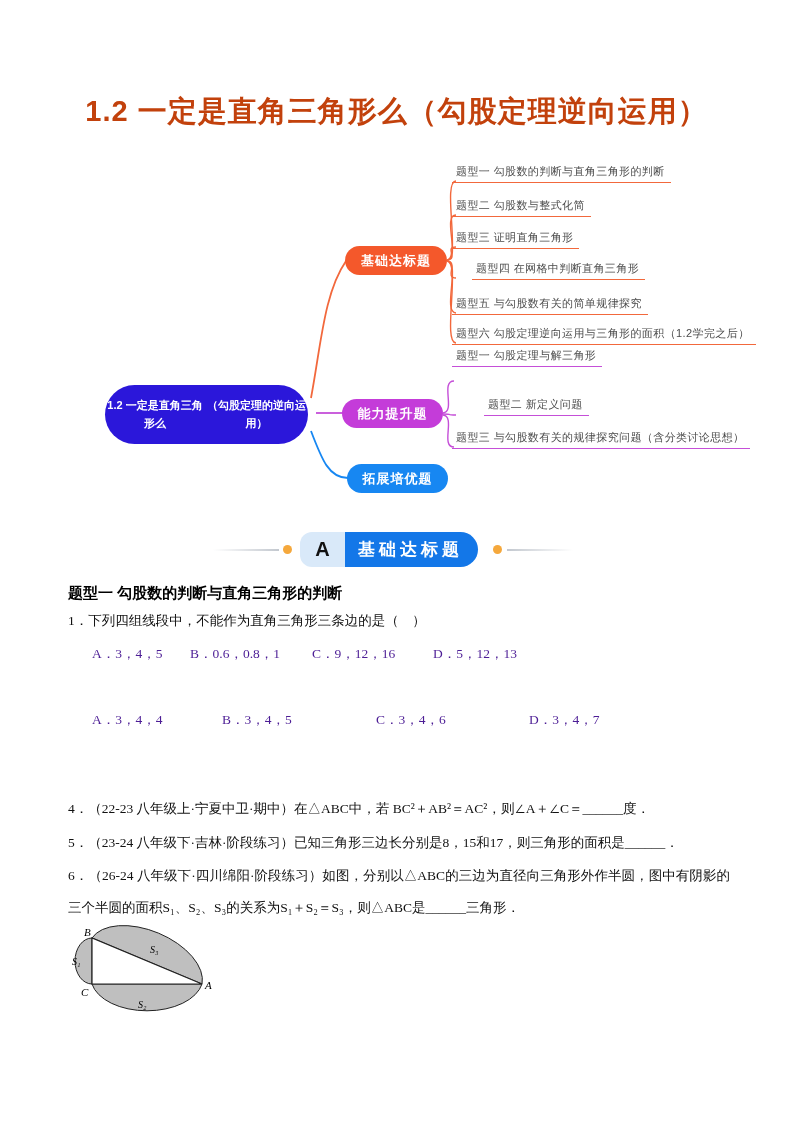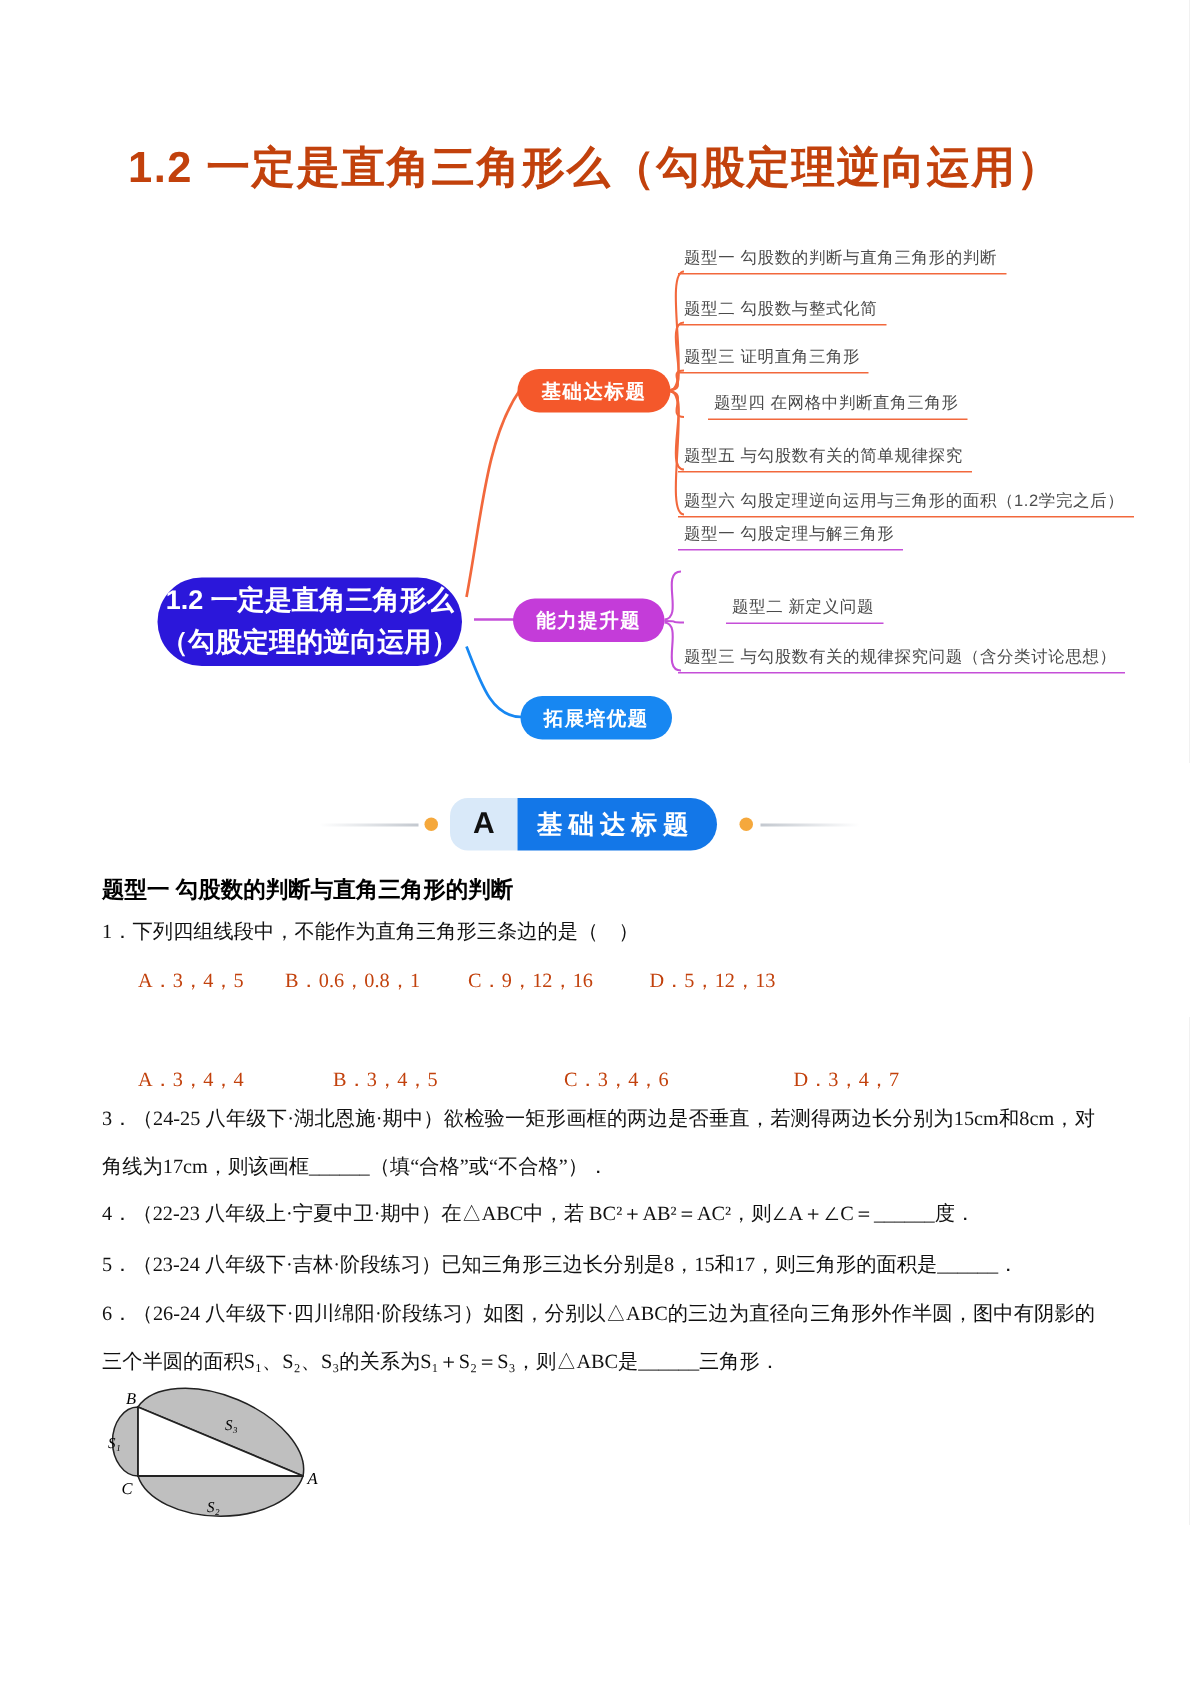"1.2 一定是直角三角形么" .mm-root { flex-direction: column -> row; font-size: 18px -> 11px }
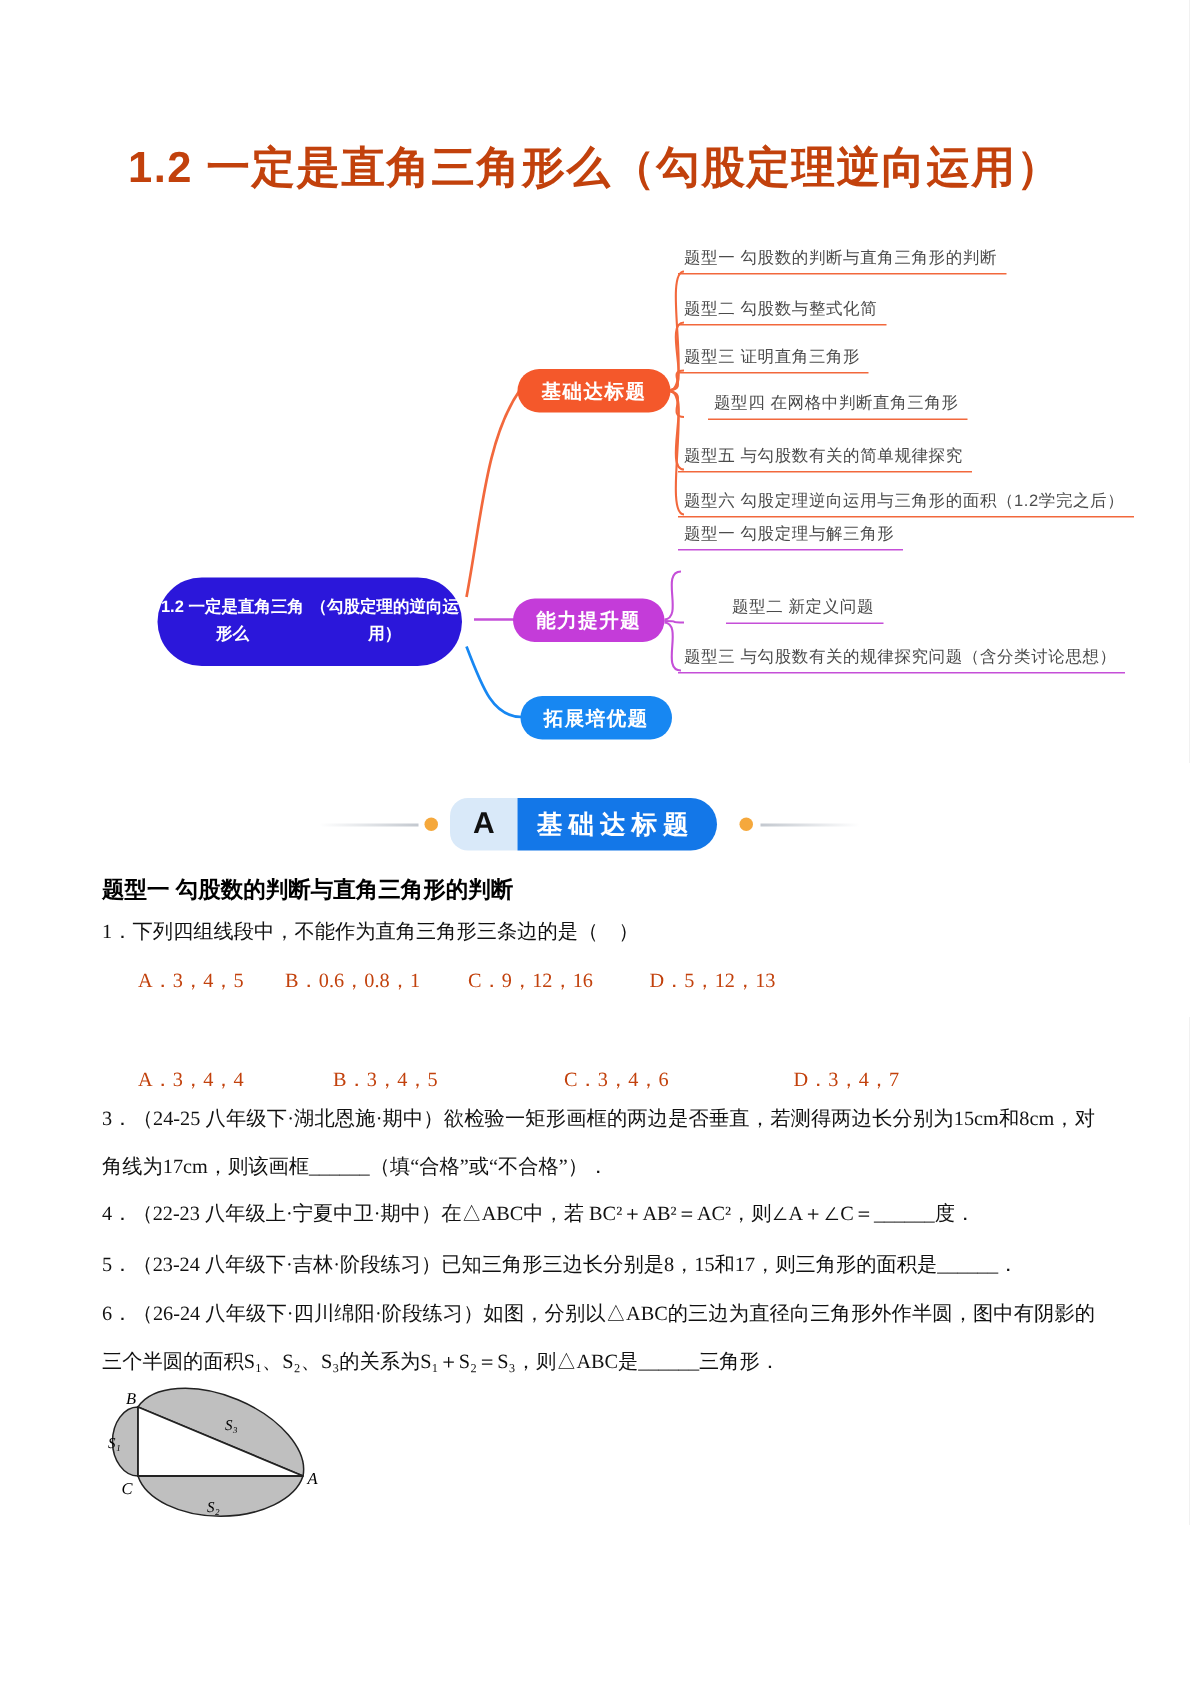"A．3，4，5" .opts { color: #c2410c -> #4c1d95 }
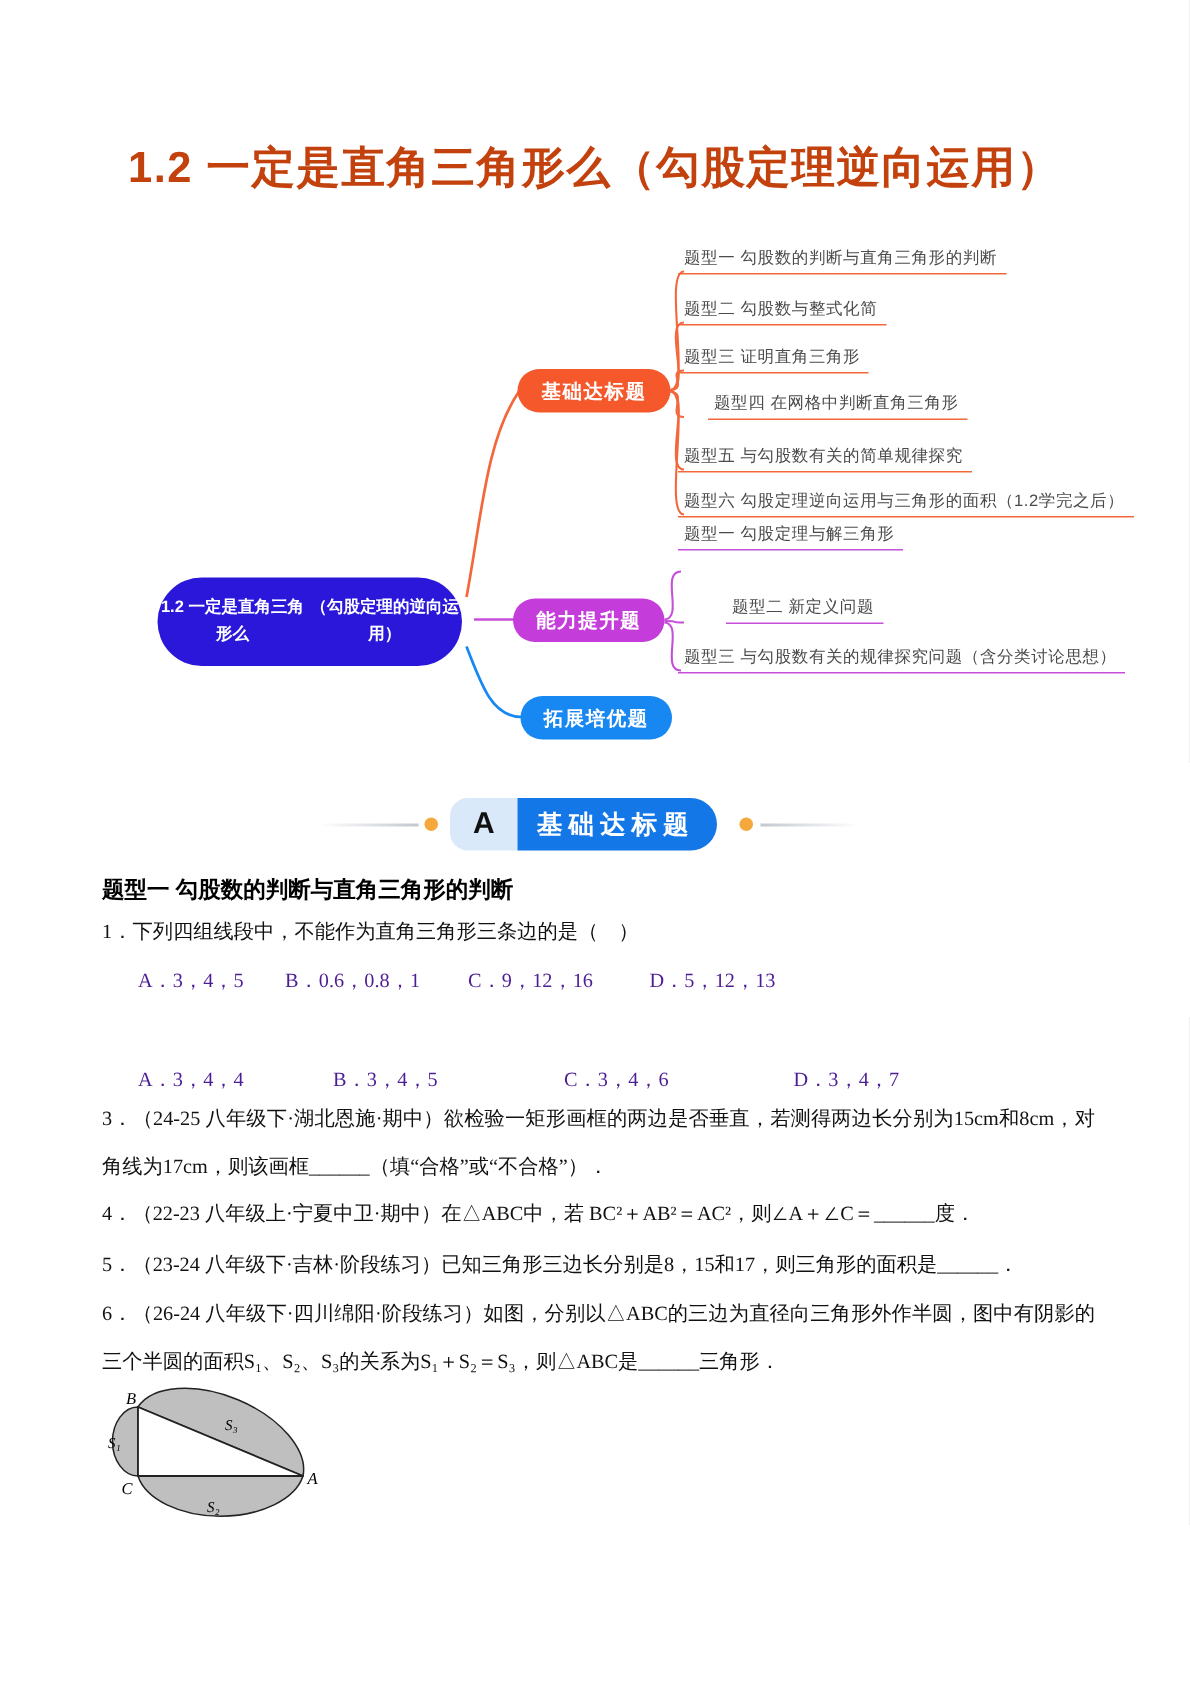"3．（24-25" div.q { html: <div>3．（24-25 八年级下·湖北恩施·期中）欲检验一矩形画框的两边是否垂直，若测得两边长分别为15cm和8cm，对角线为17cm，则该画框______（填“合格”或“不合格”）．</div> -> none }
